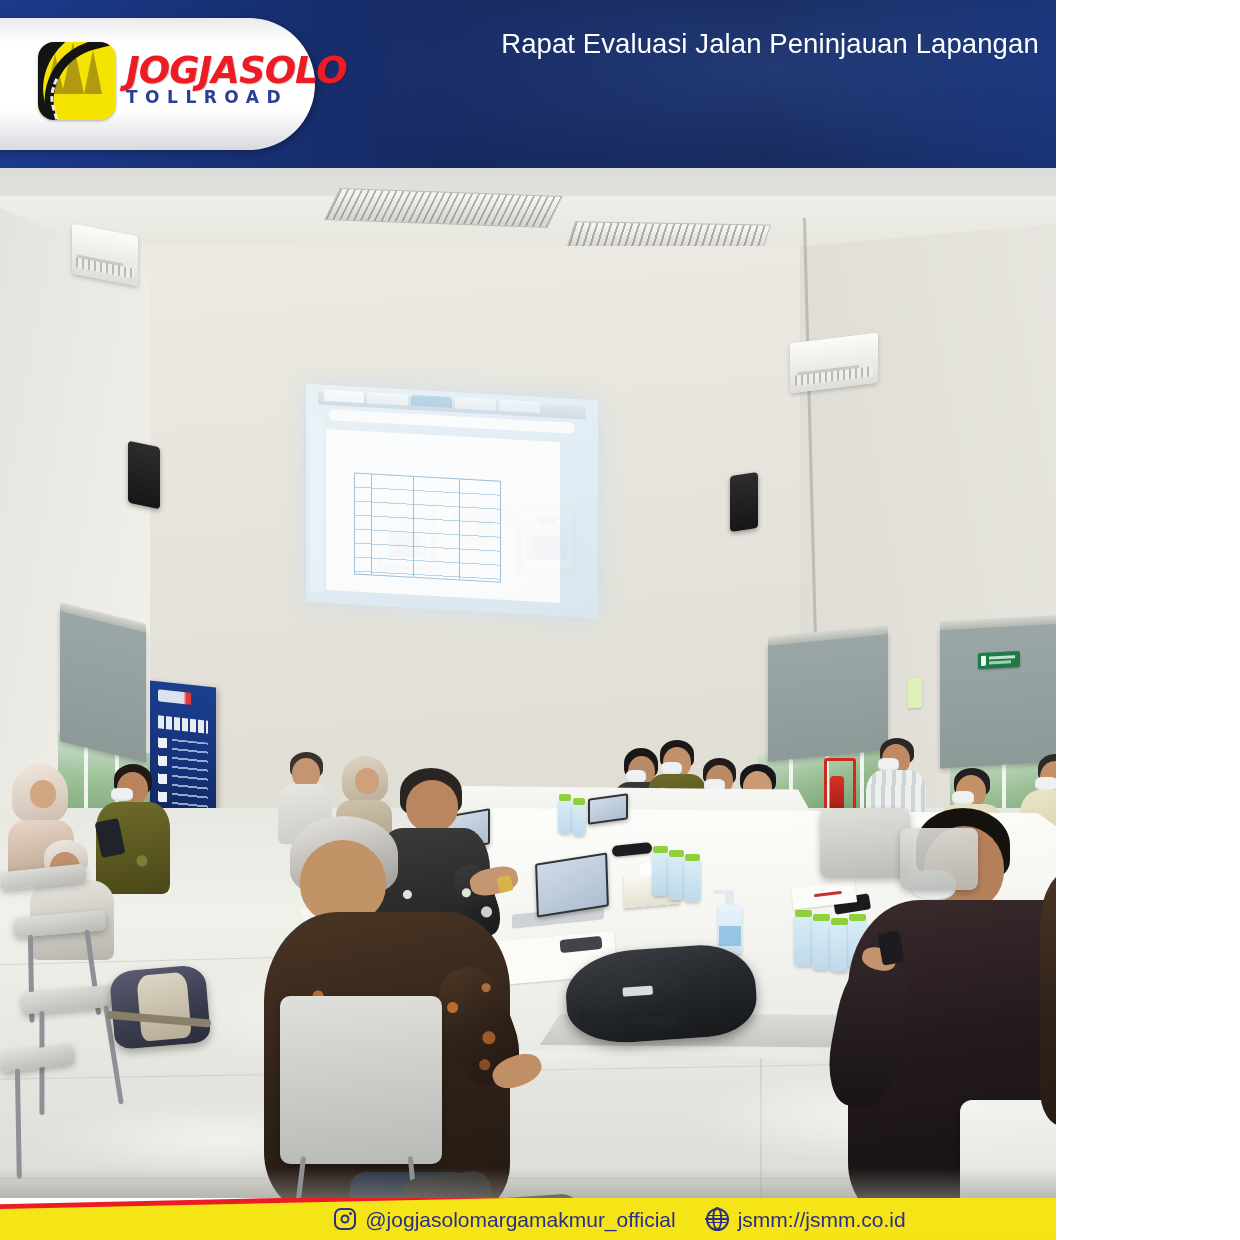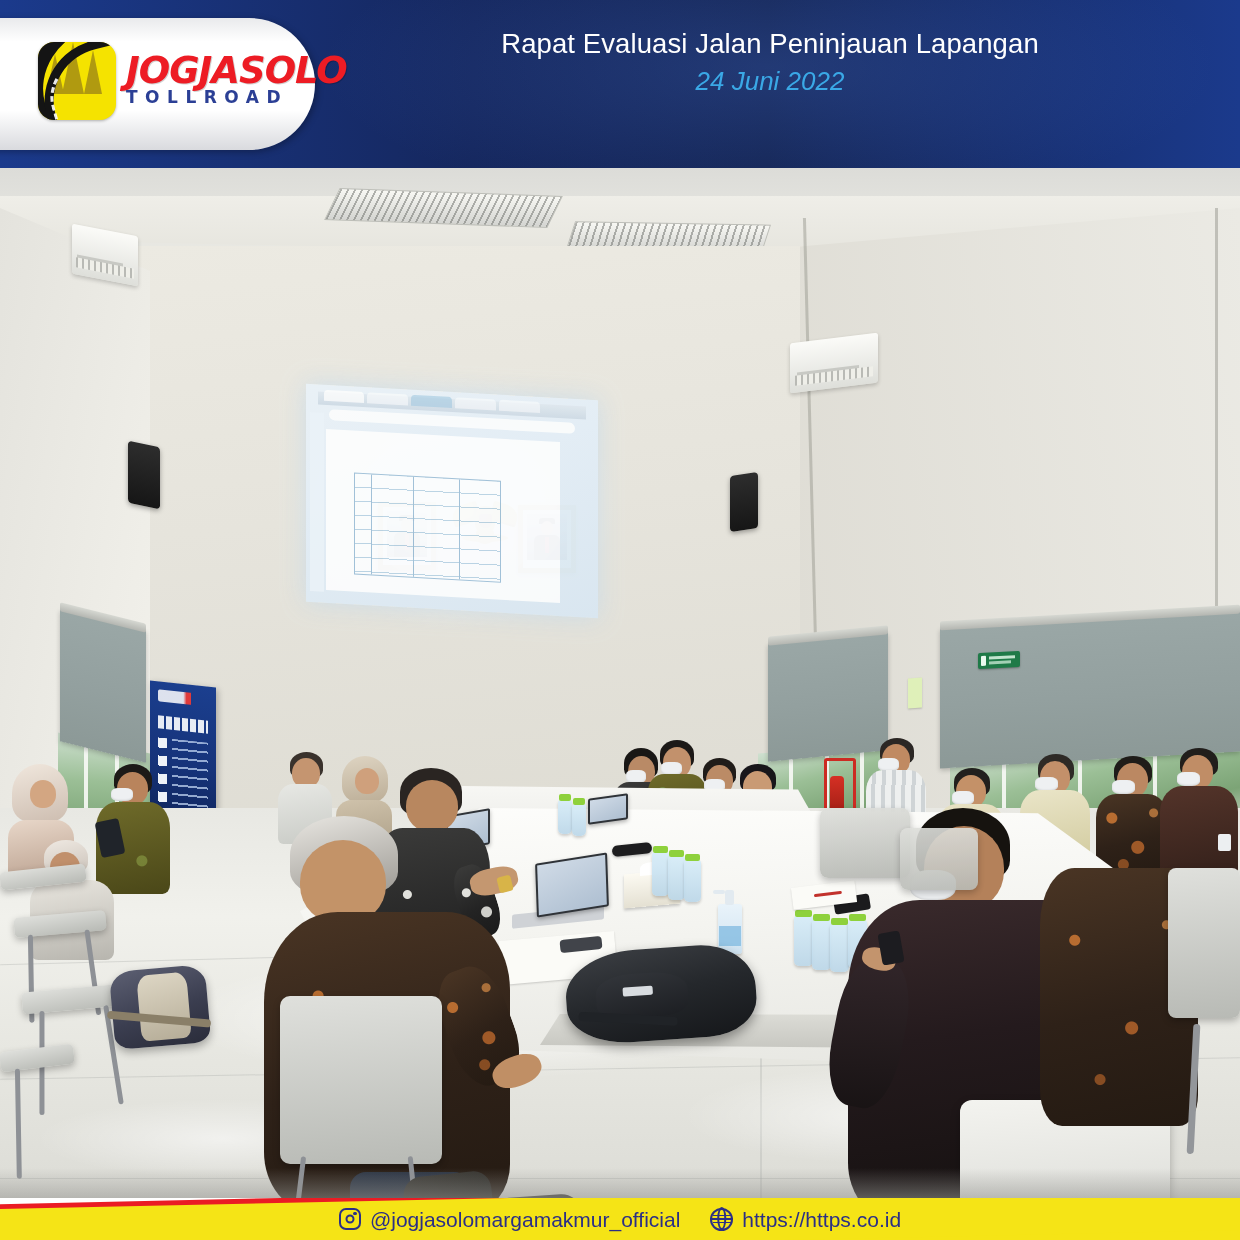"JOGJASOLO" #poster { width: 1240px -> 1056px }
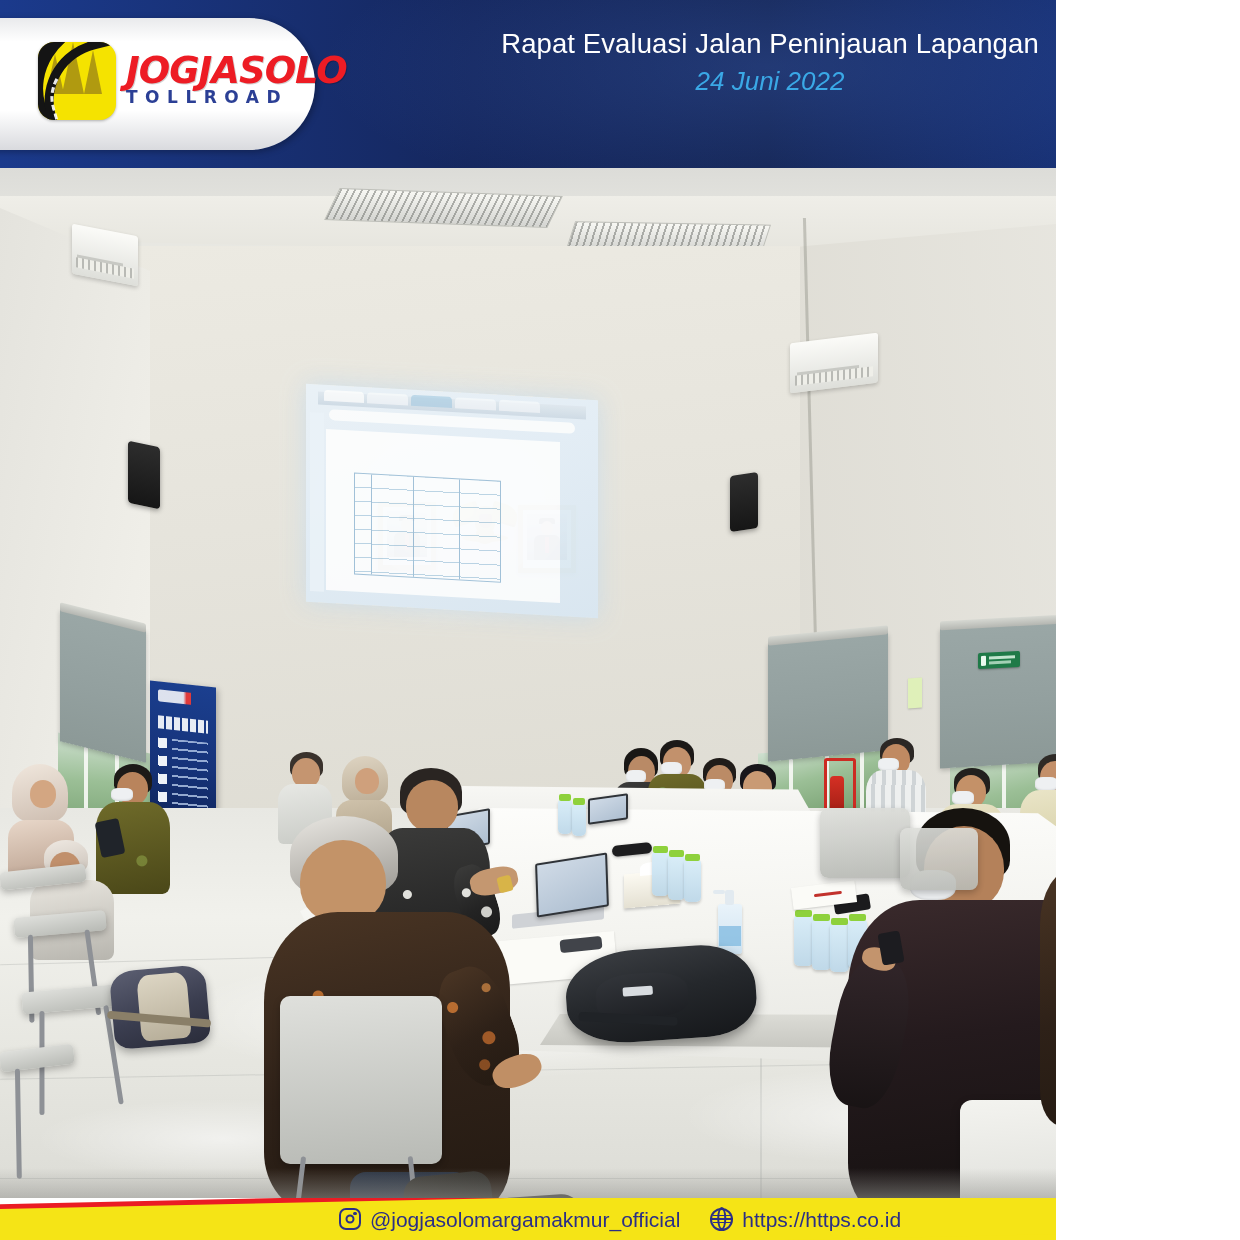"24 Juni 2022" div.hdr-date { html: <div>24 Juni 2022</div> -> none }
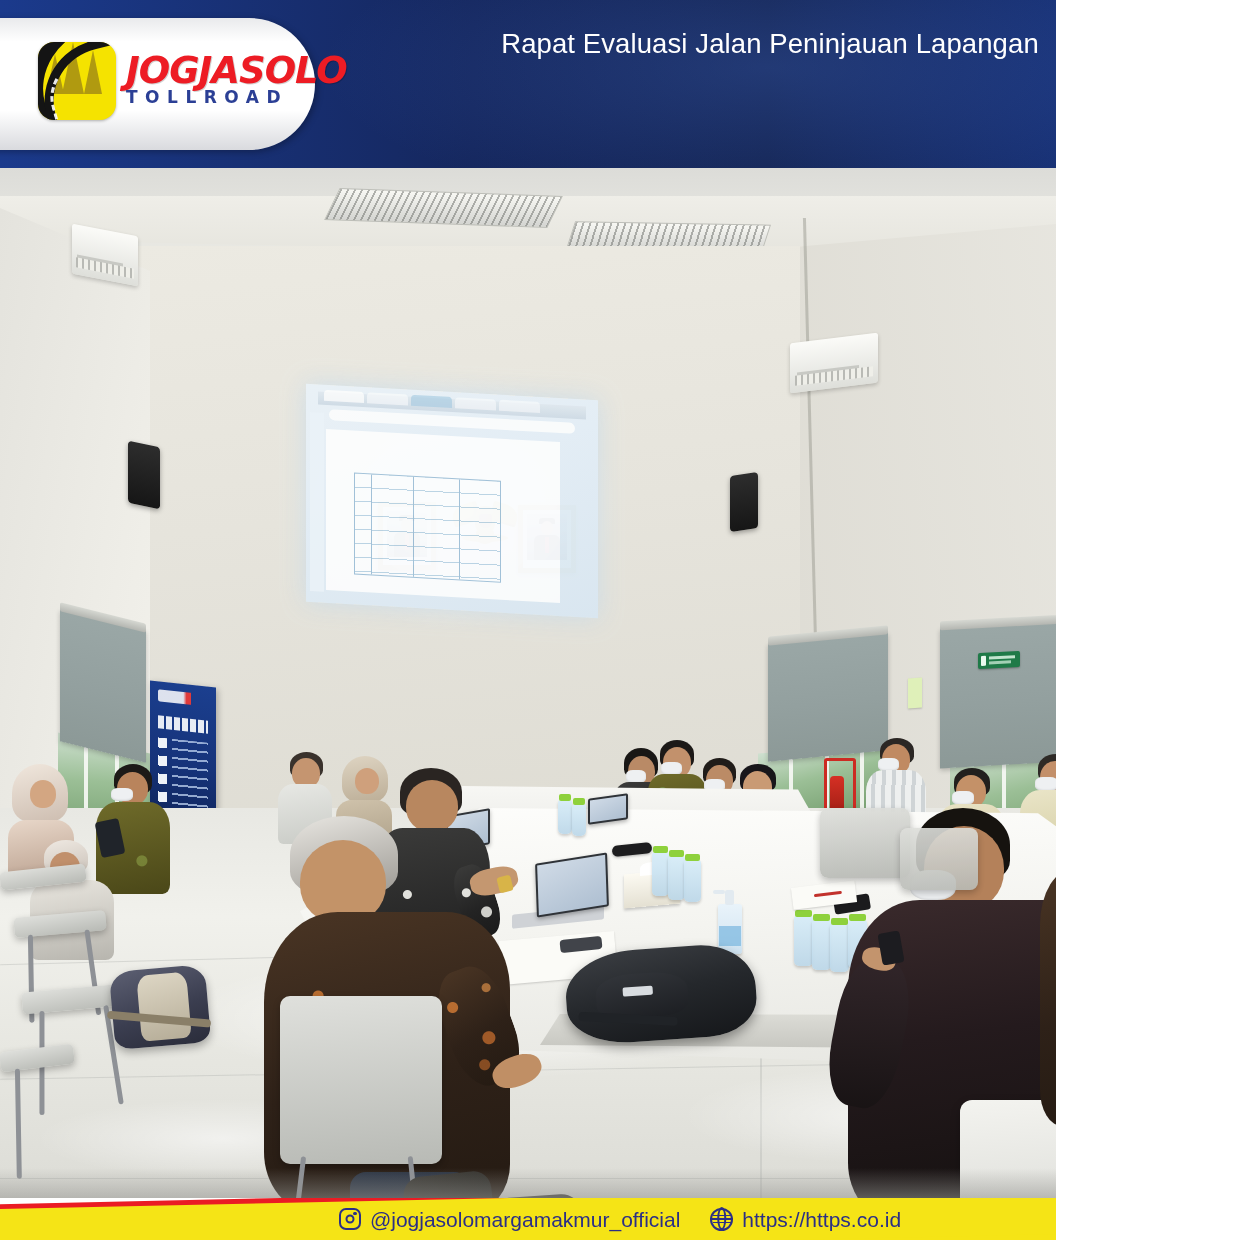"https://https.co.id" span.ft-label { text: https://https.co.id -> jsmm://jsmm.co.id }
